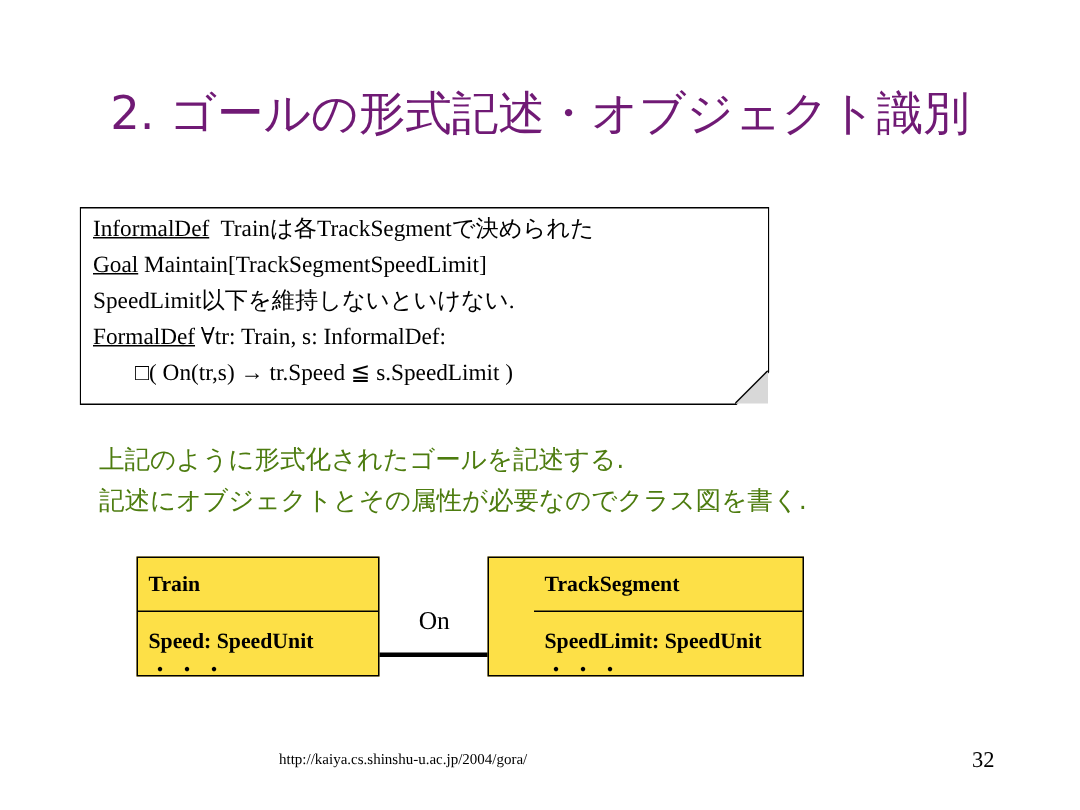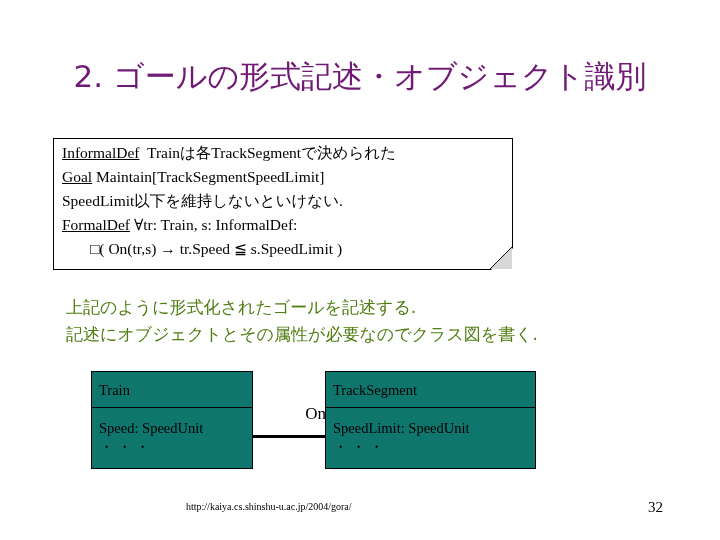"Train" .uml-class { background: #0f766e -> #fde047; font-weight: none -> bold; height: 98px -> 80px }
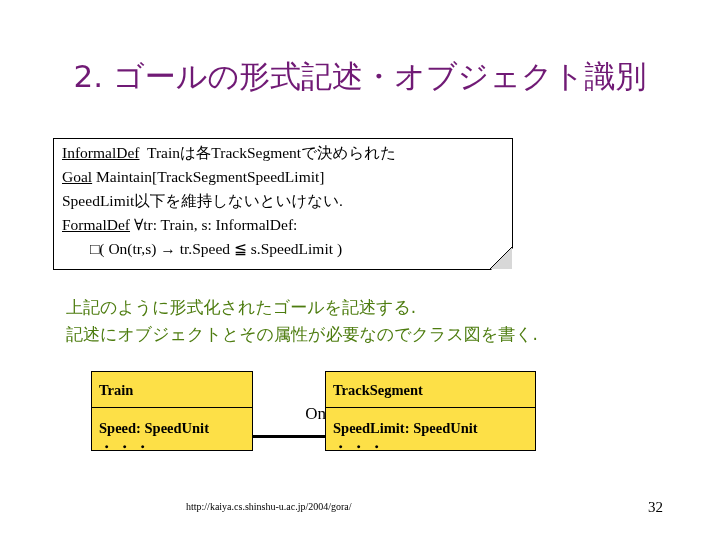"TrackSegment" .uml-class.segment { padding-left: none -> 30px }
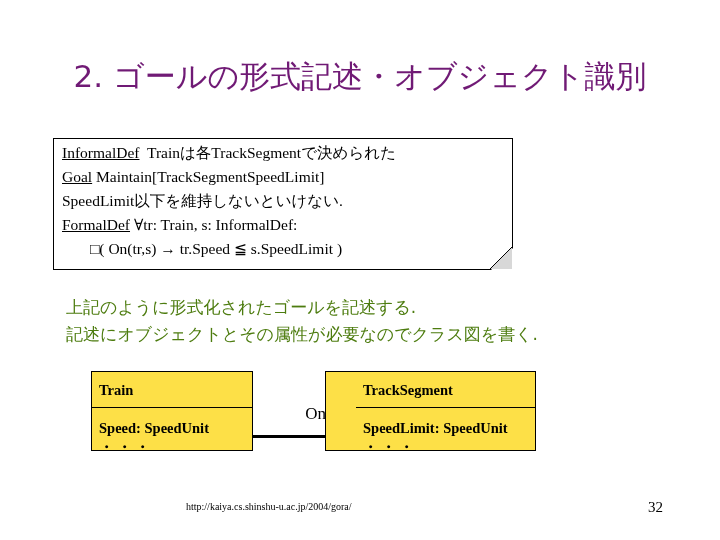"On" .assoc-label { text-align: right -> center }
